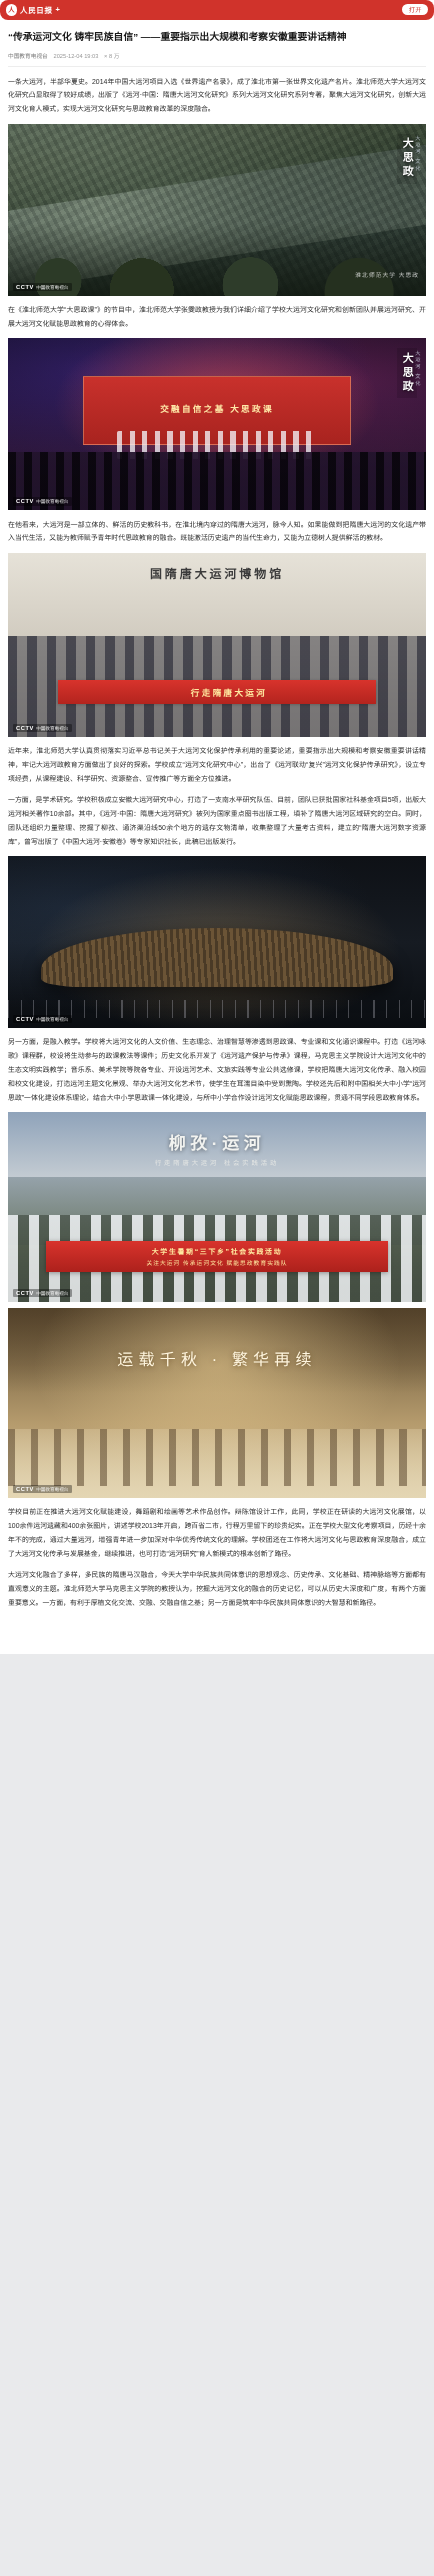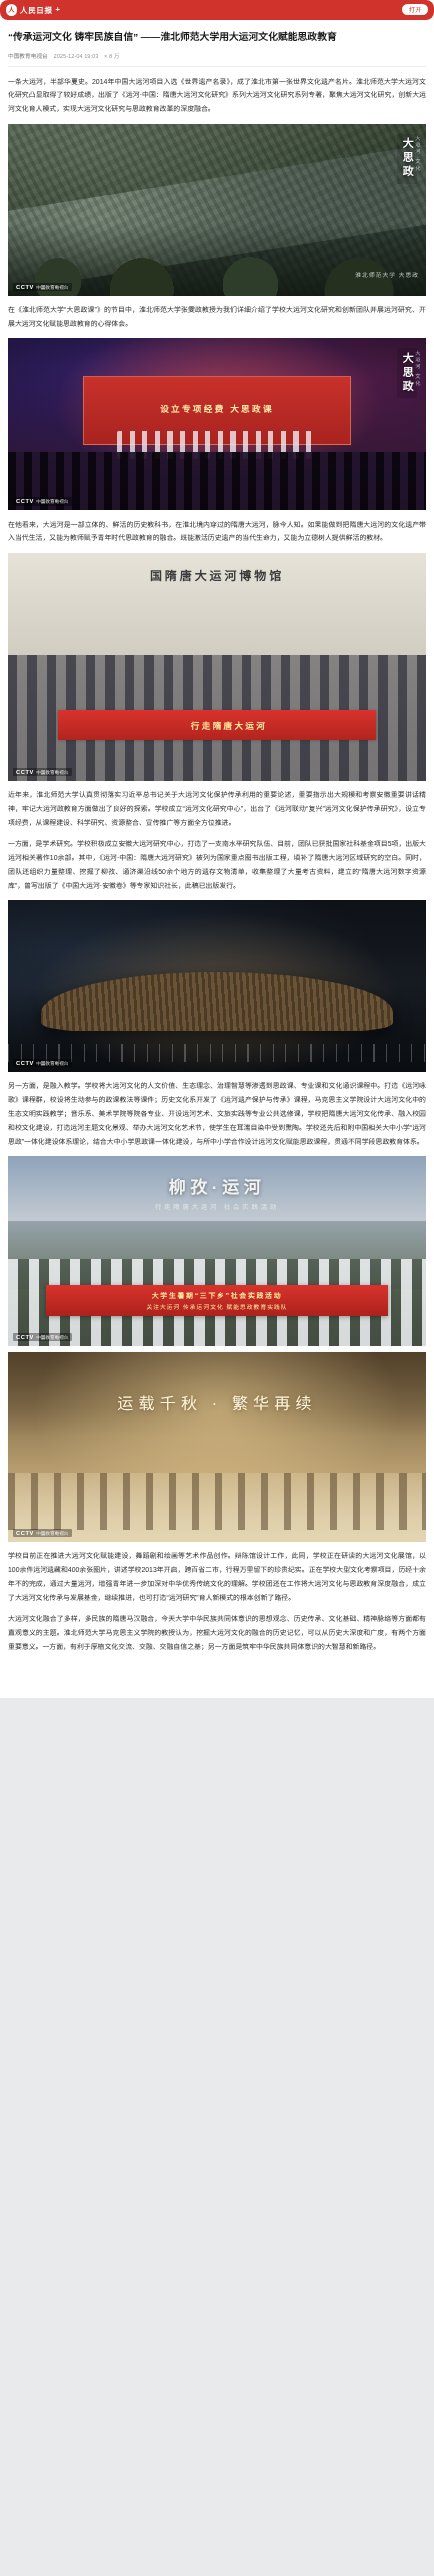"“传承运河文化 铸牢民族自信” ——淮北师范大学用大运河文化赋能思政教育" h1.title { text: 淮北师范大学用大运河文化赋能思政教育 -> 重要指示出大规模和考察安徽重要讲话精神 }
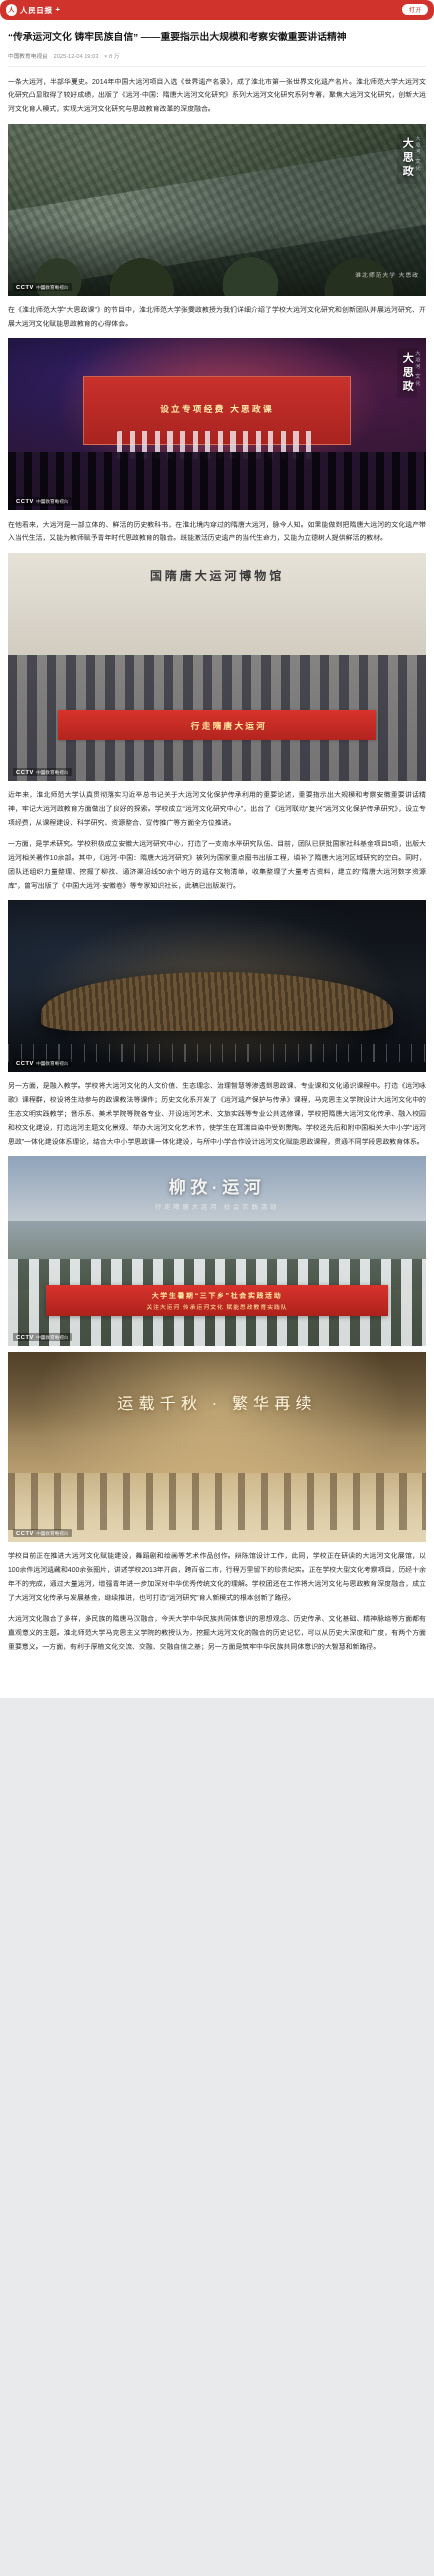"设立专项经费 大思政课" span { text: 设立专项经费 -> 交融自信之基 }
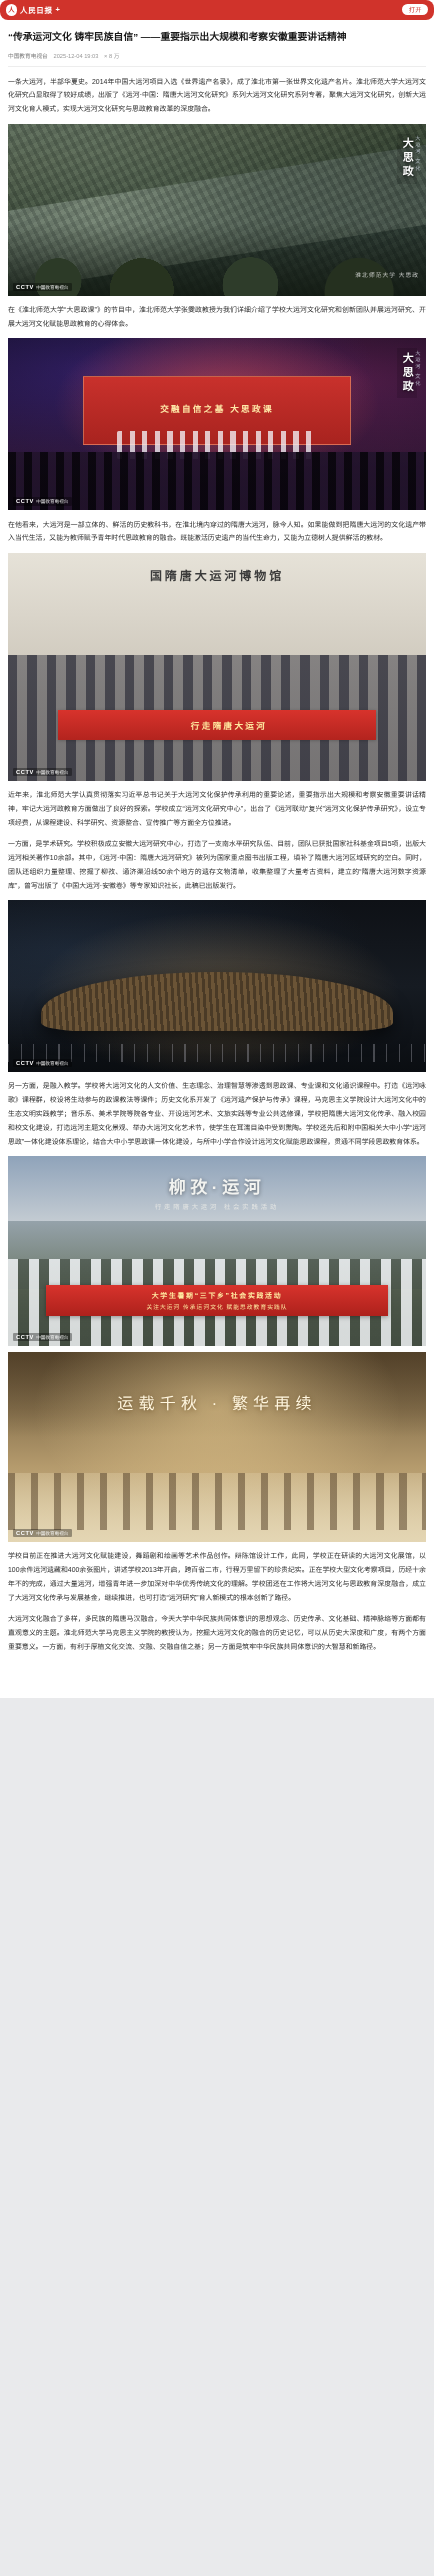"国隋唐大运河博物馆" .fig3 { height: 228px -> 184px }
